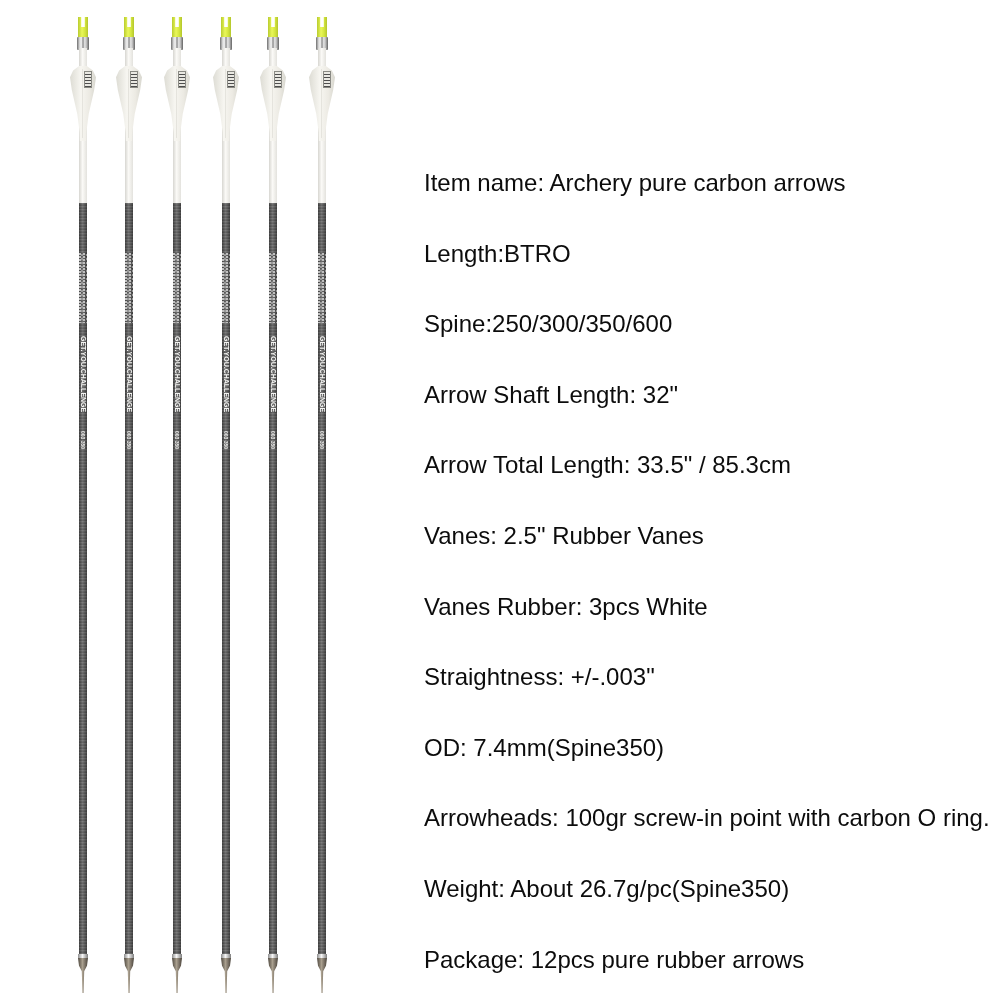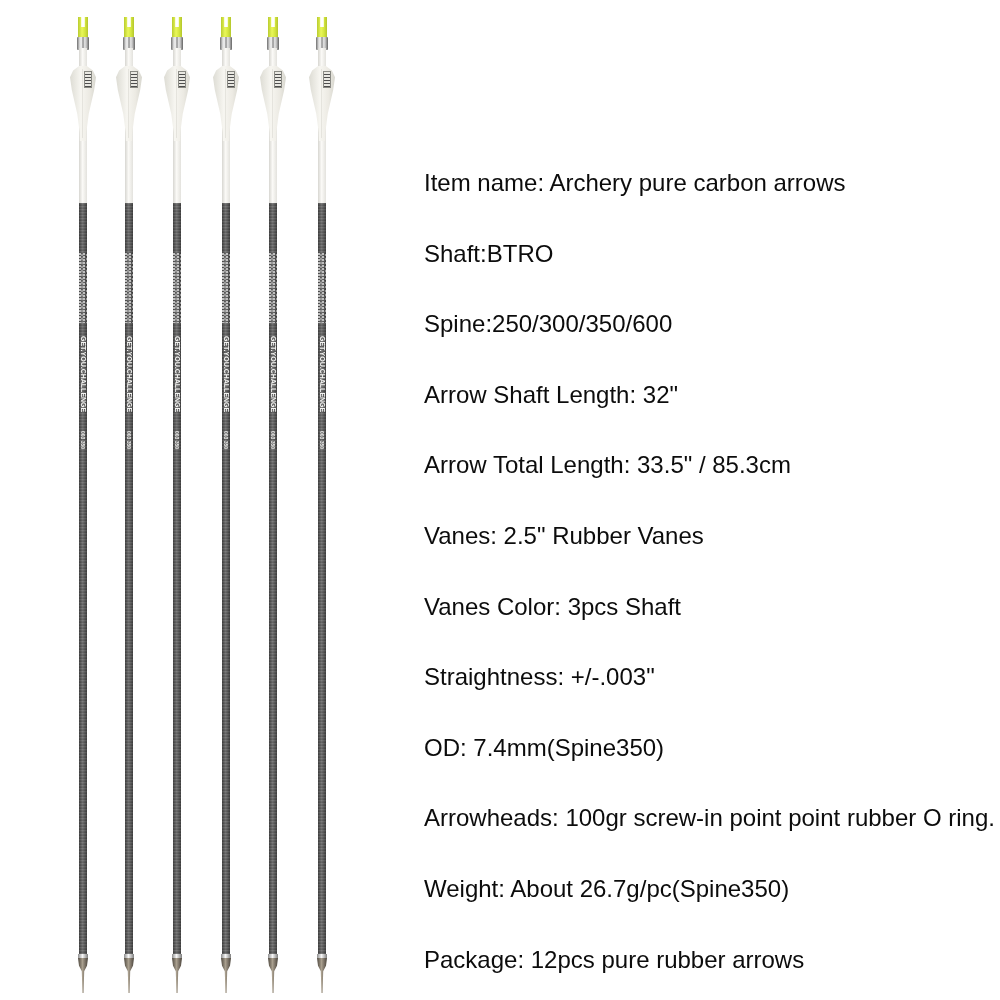"Shaft:BTRO" p { text: Shaft:BTRO -> Length:BTRO }
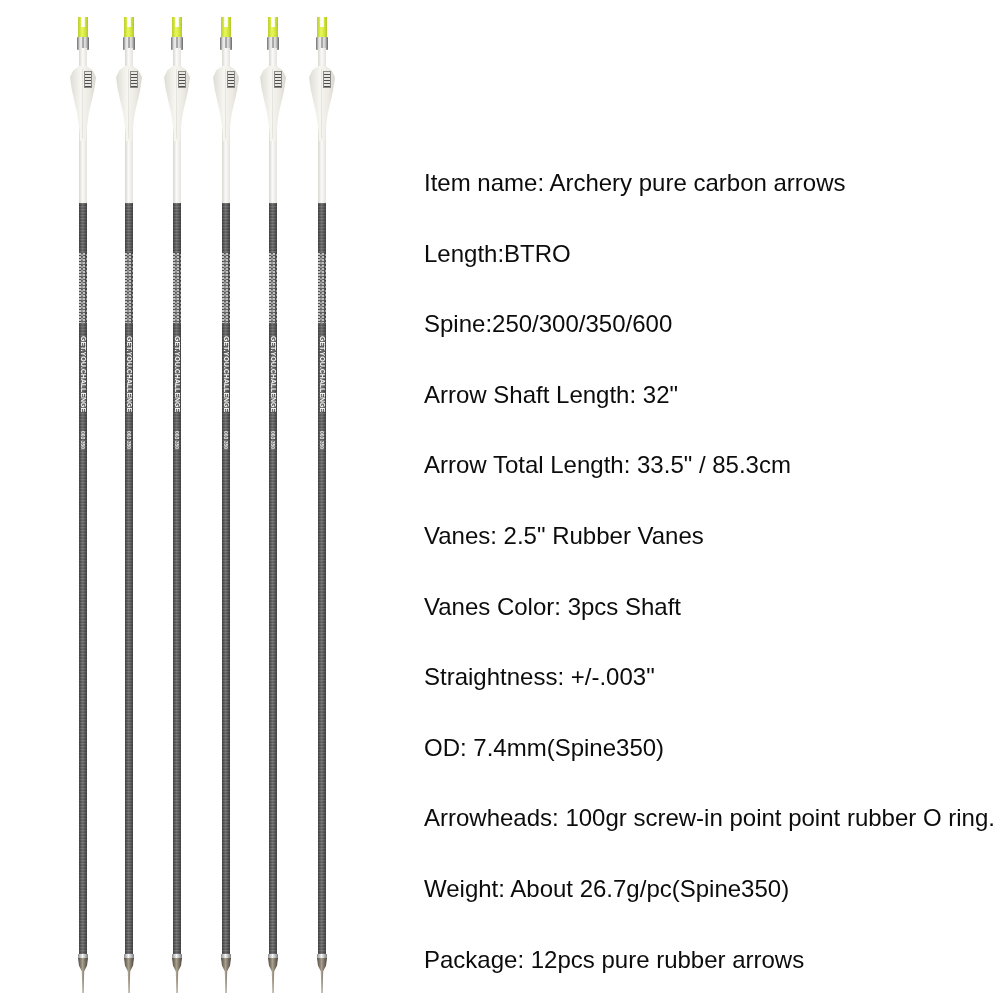"Vanes Color: 3pcs Shaft" p { text: Color: 3pcs Shaft -> Rubber: 3pcs White }
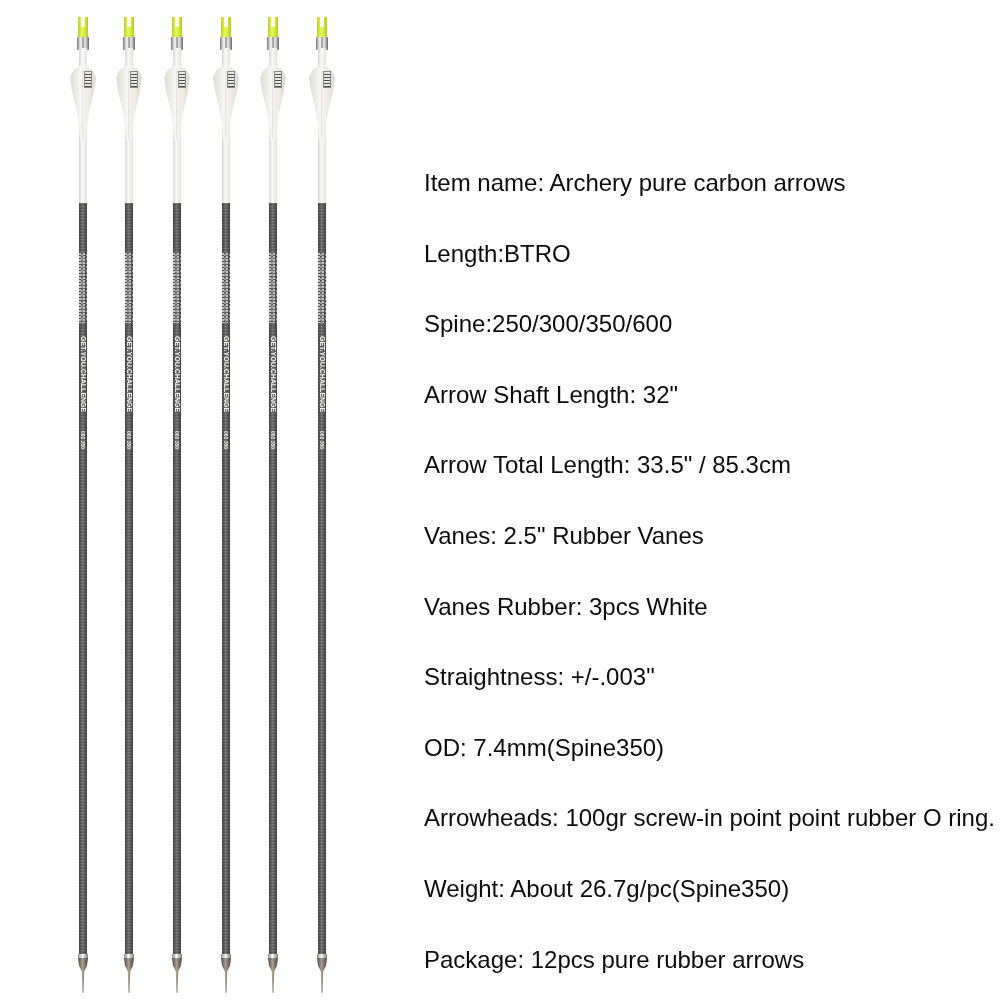"Arrowheads: 100gr screw-in point point" p { text: point rubber -> with carbon }
